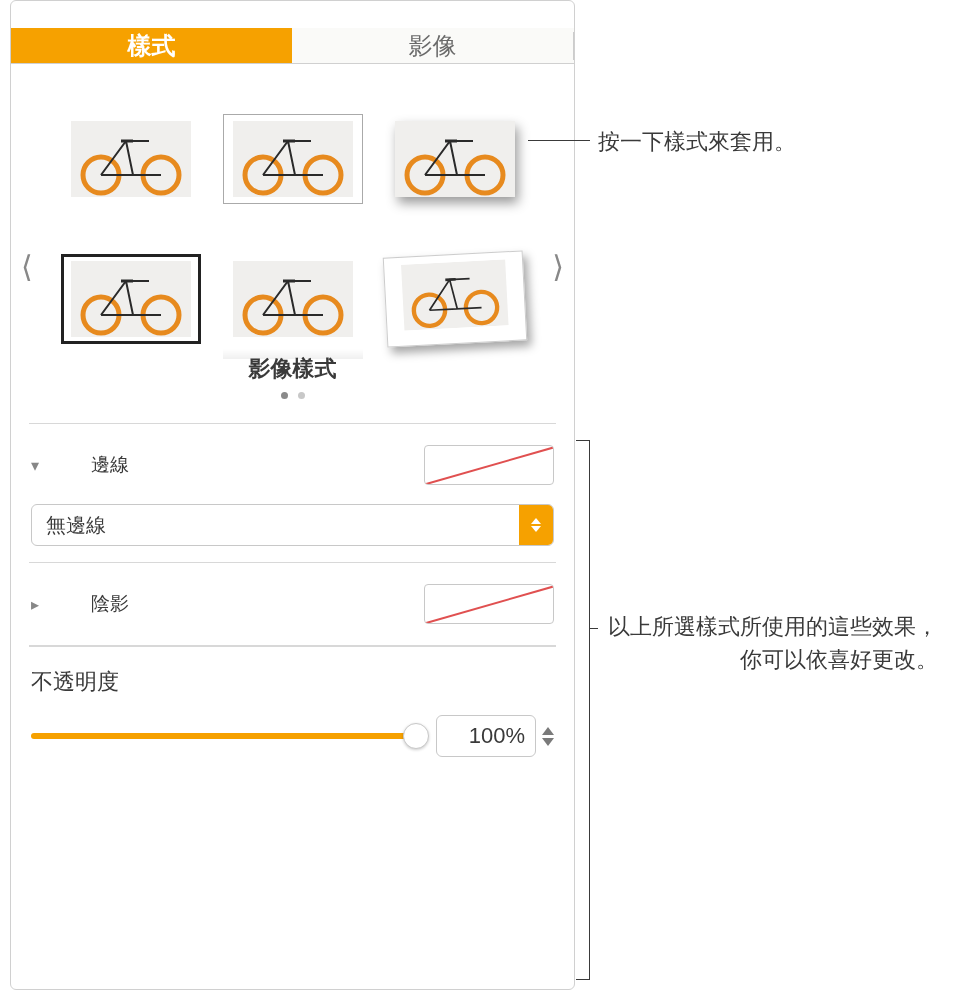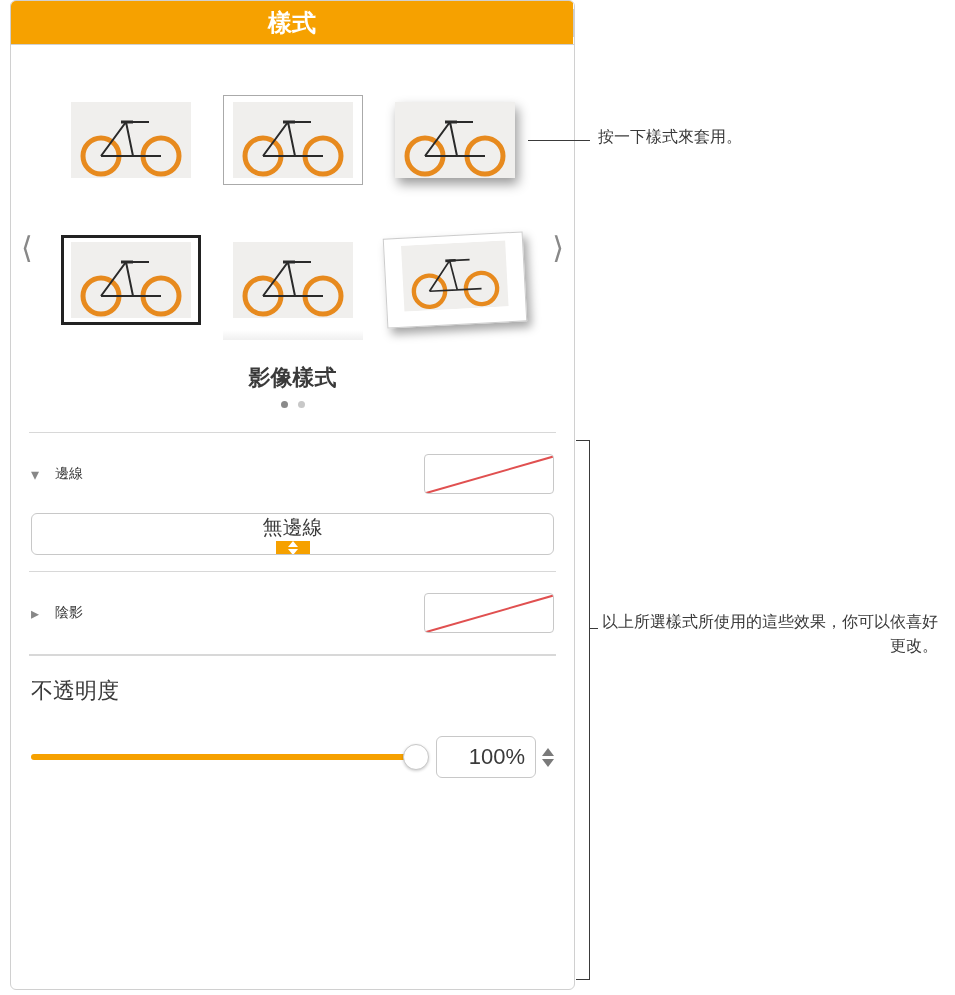"樣式" .tabs { height: 44px -> 36px; margin-top: none -> 27px }
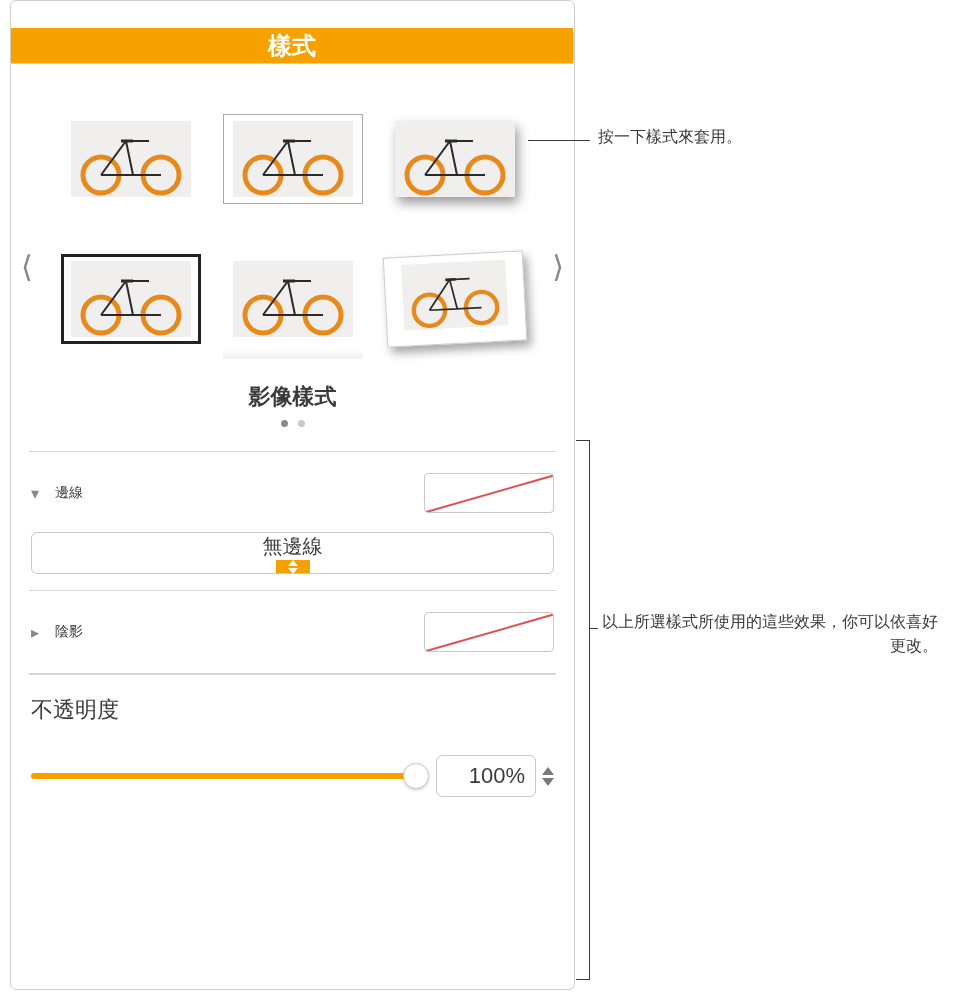"影像" div.tab { html: none -> <div> <span>影像</span> </div> }
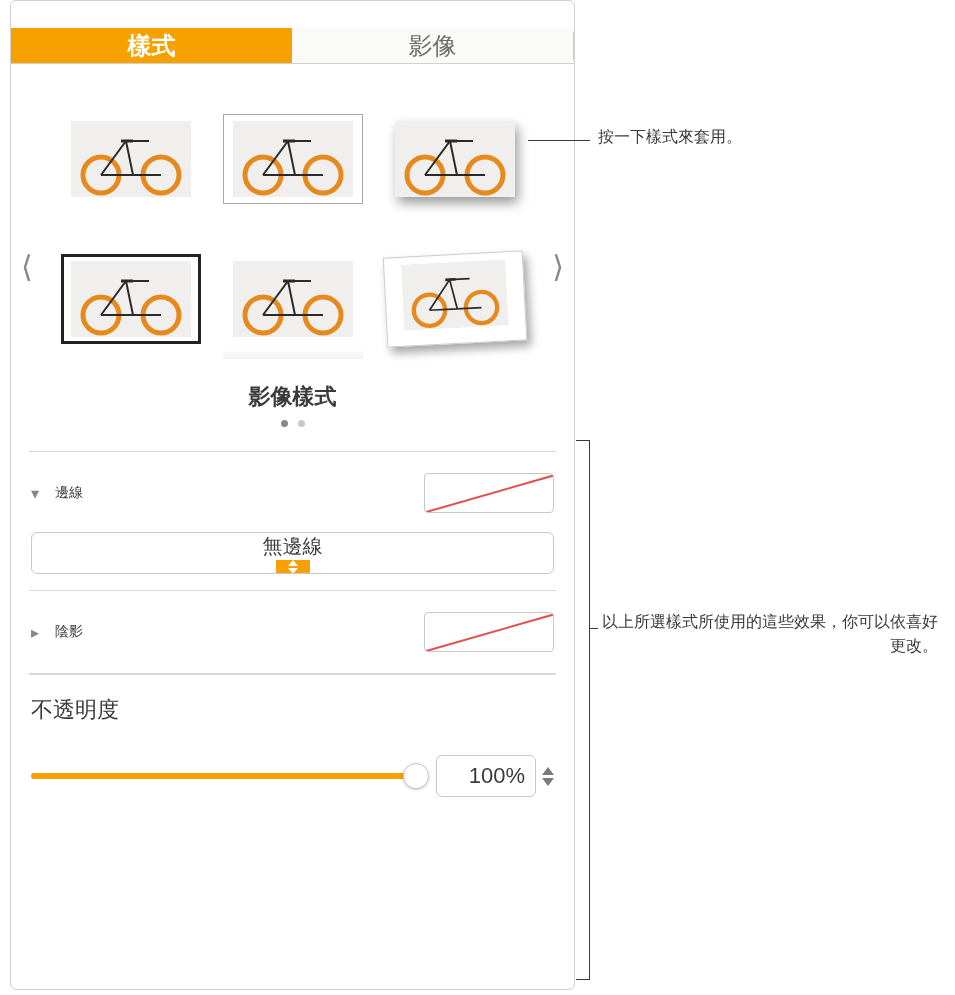"按一下樣式來套用。" .callout { font-size: 16px -> 22px }
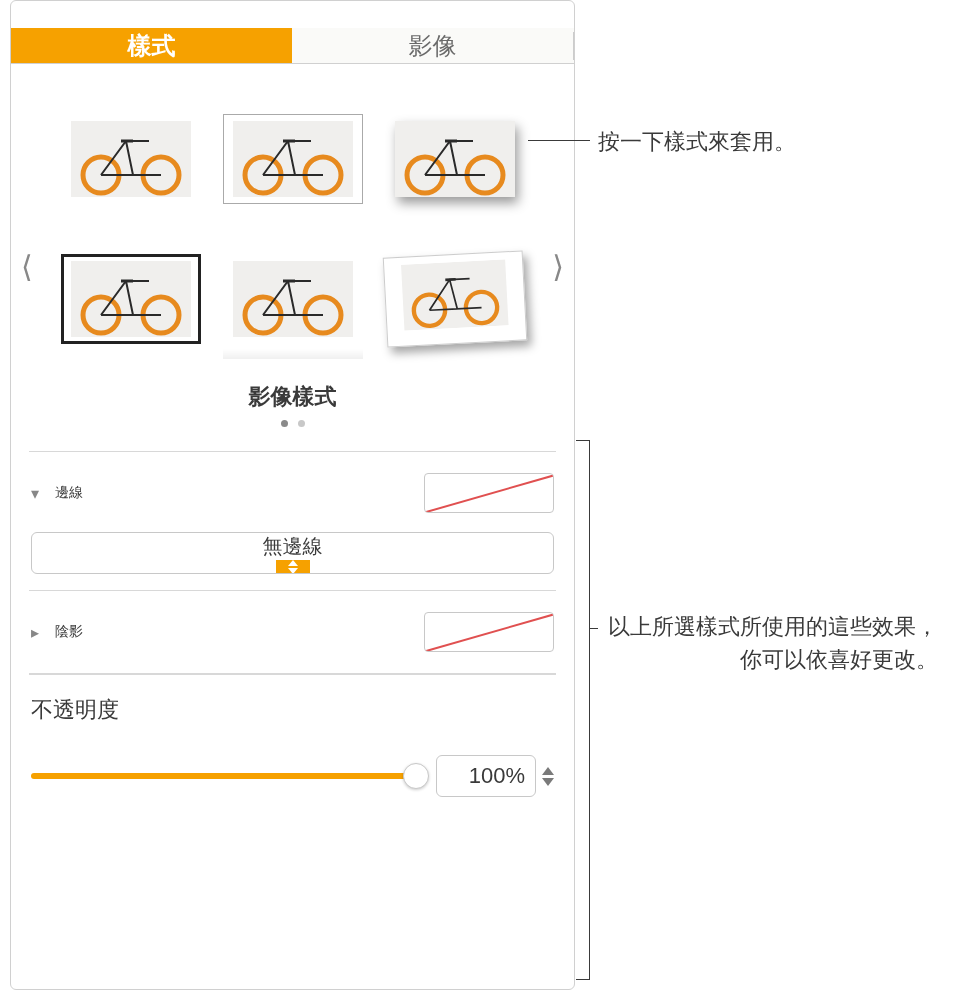"影像樣式" .styles-title { margin-top: 28px -> none }
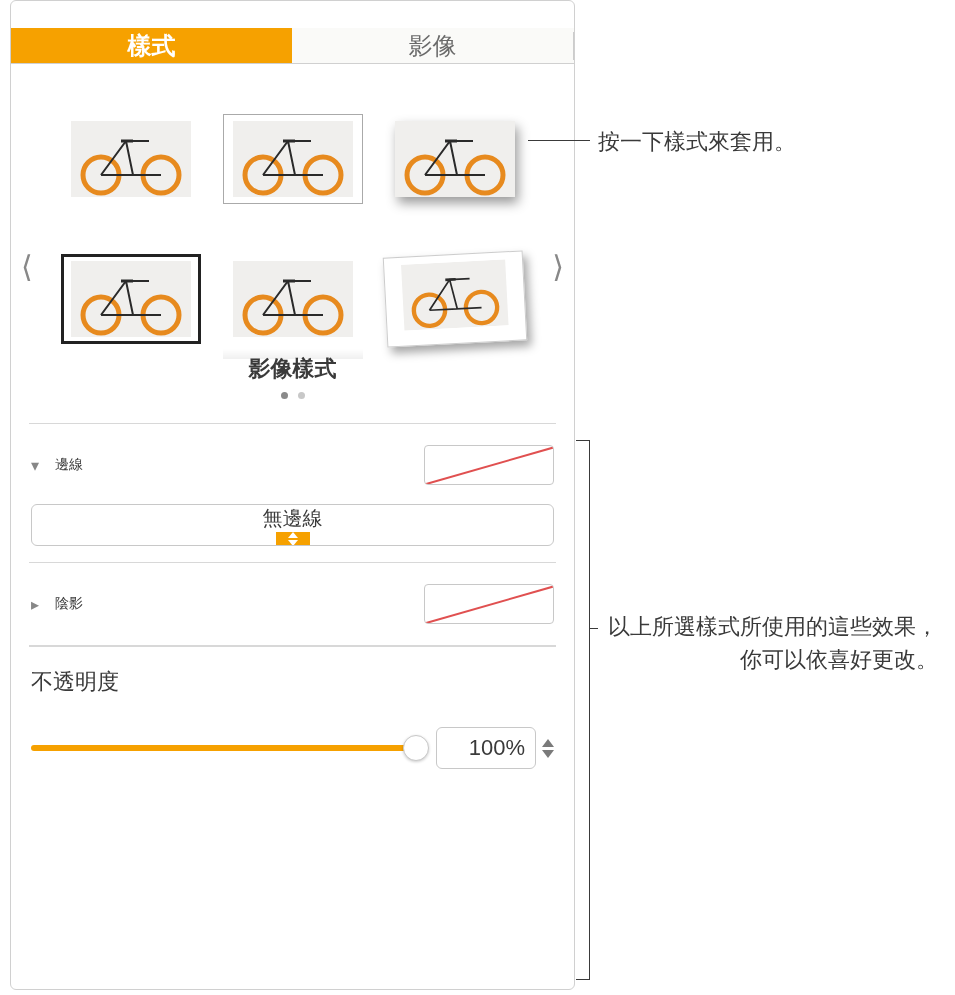"邊線" .section-label { font-size: 14px -> 19px; margin-left: none -> 36px }
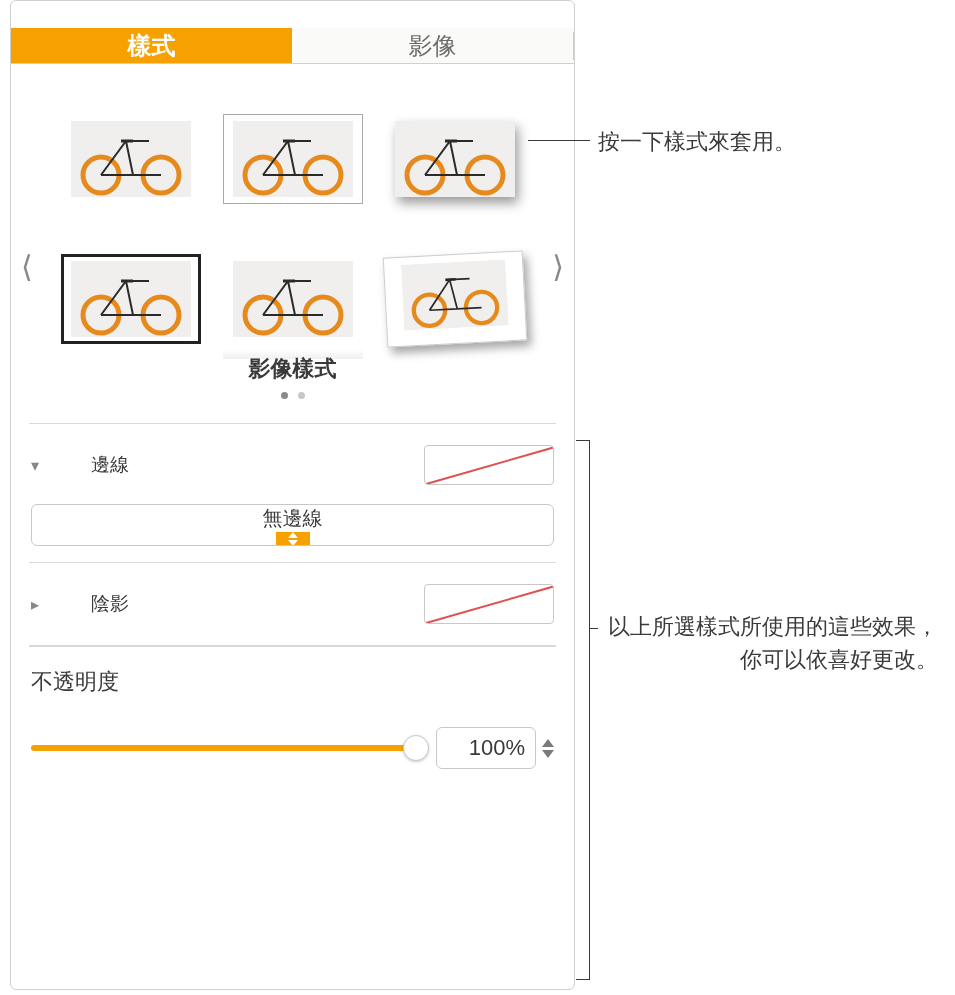"無邊線" .select { flex-direction: column -> none }
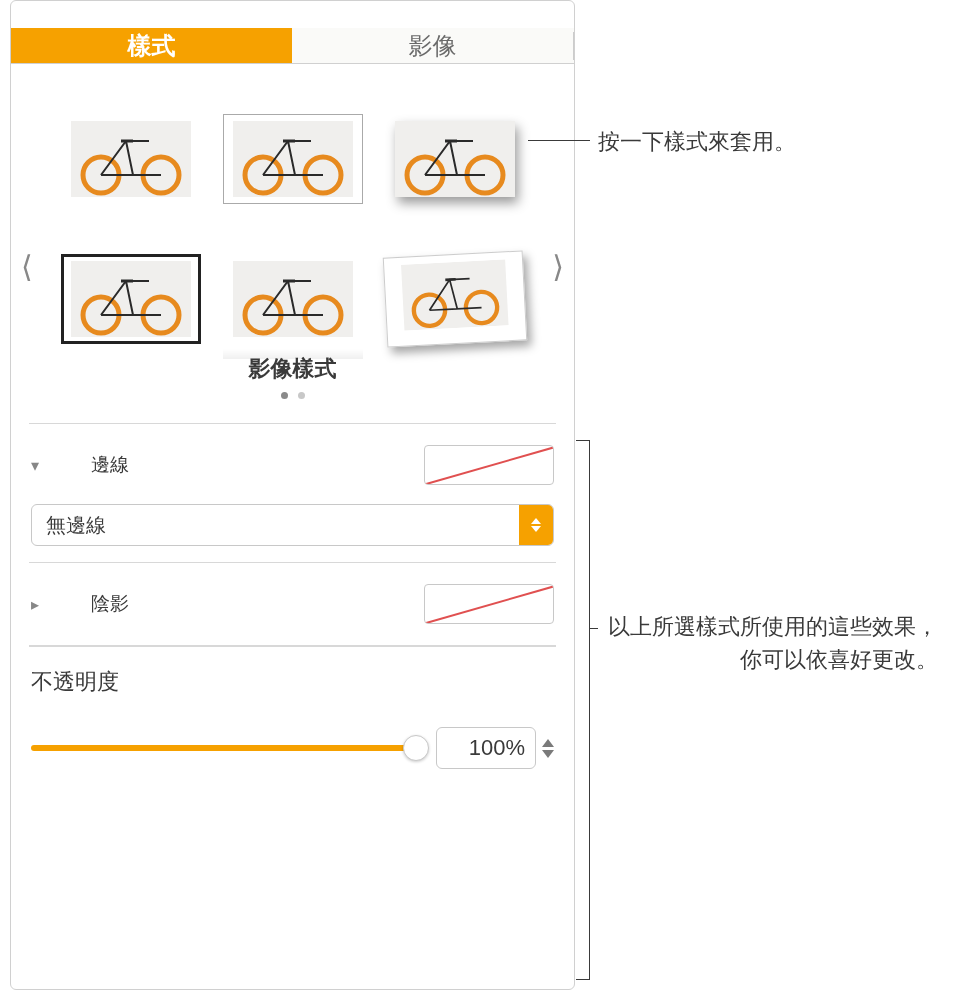"不透明度" .opacity-title { margin-bottom: 30px -> 18px }
